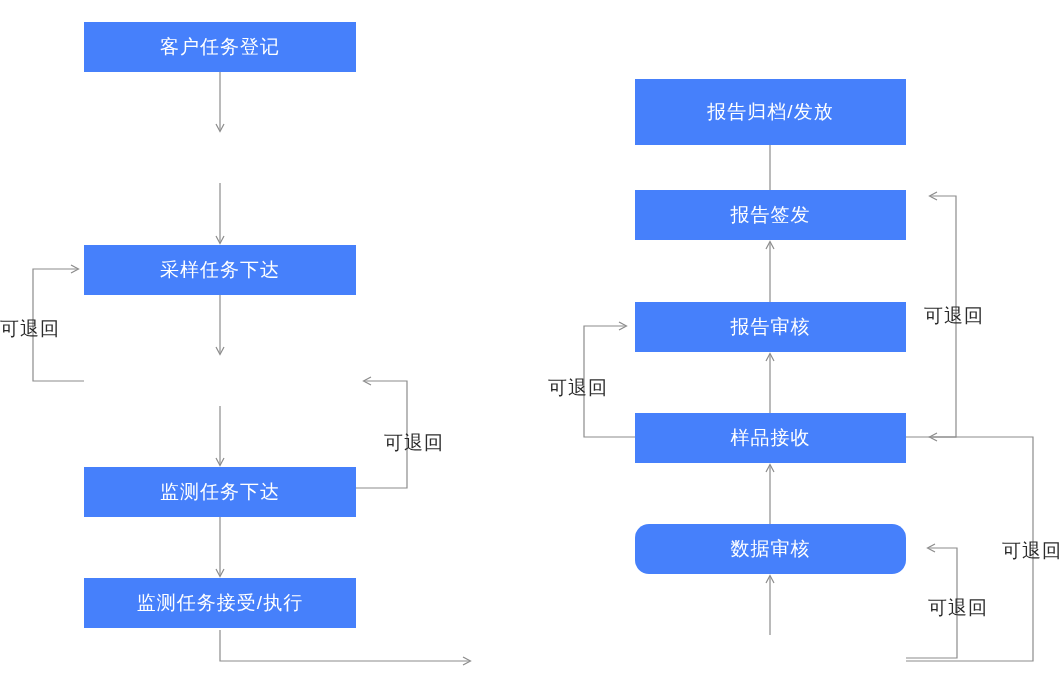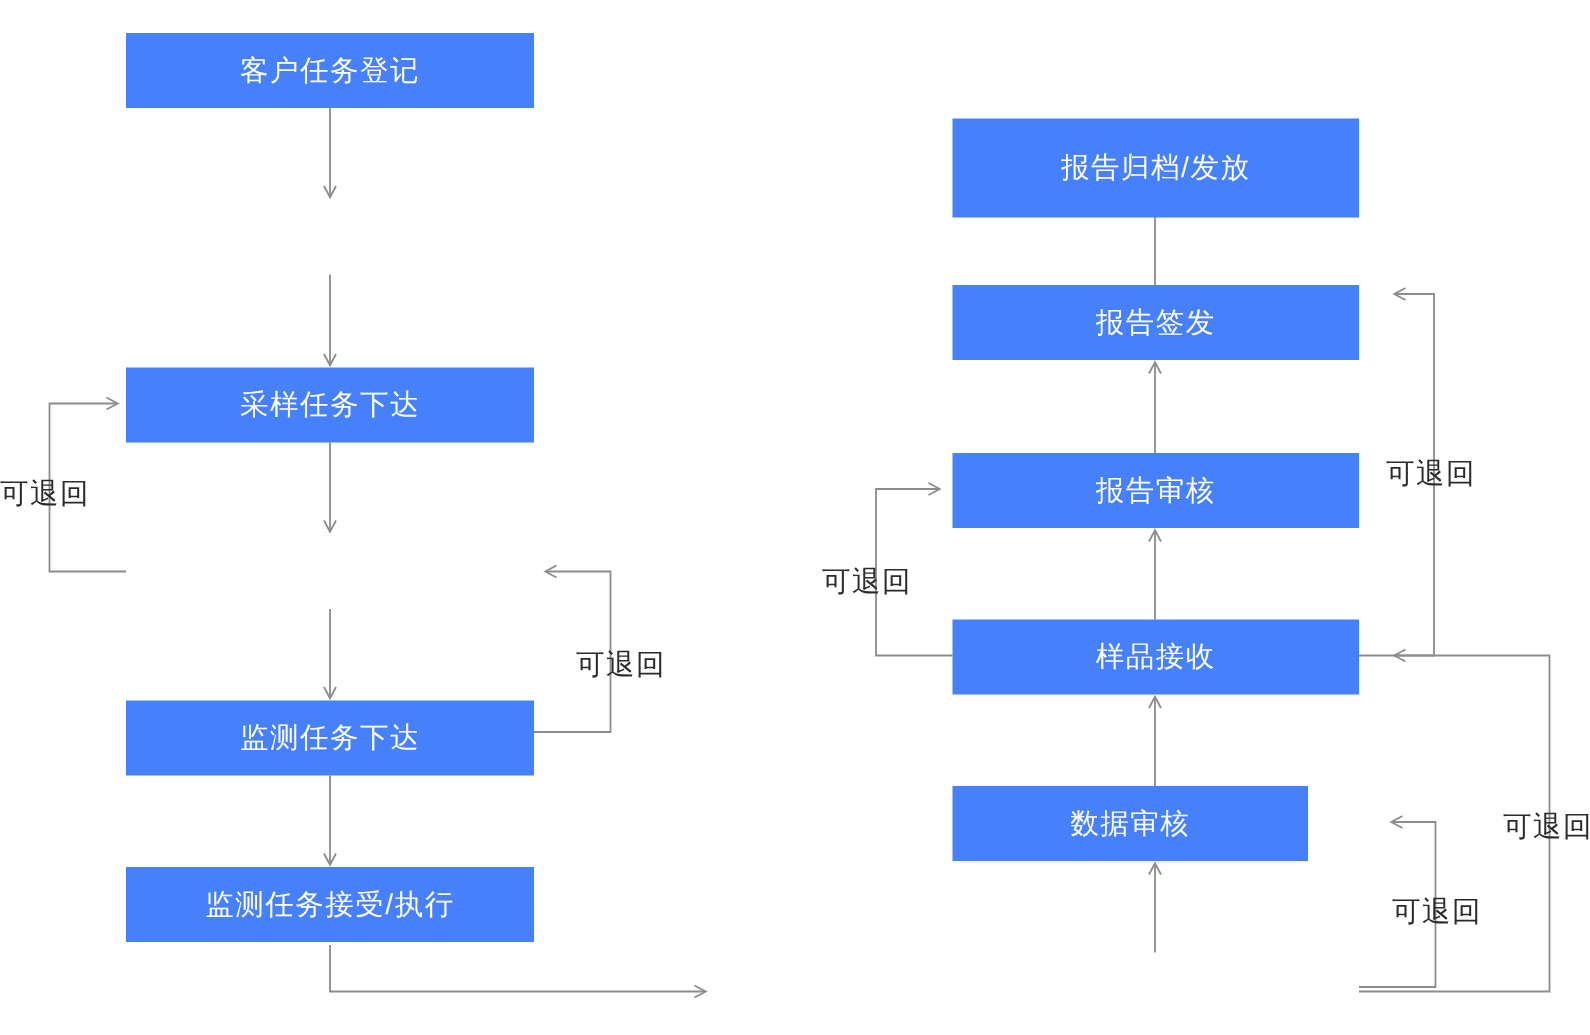"数据审核" div.node { border-radius: none -> 14px; width: 237px -> 271px }
